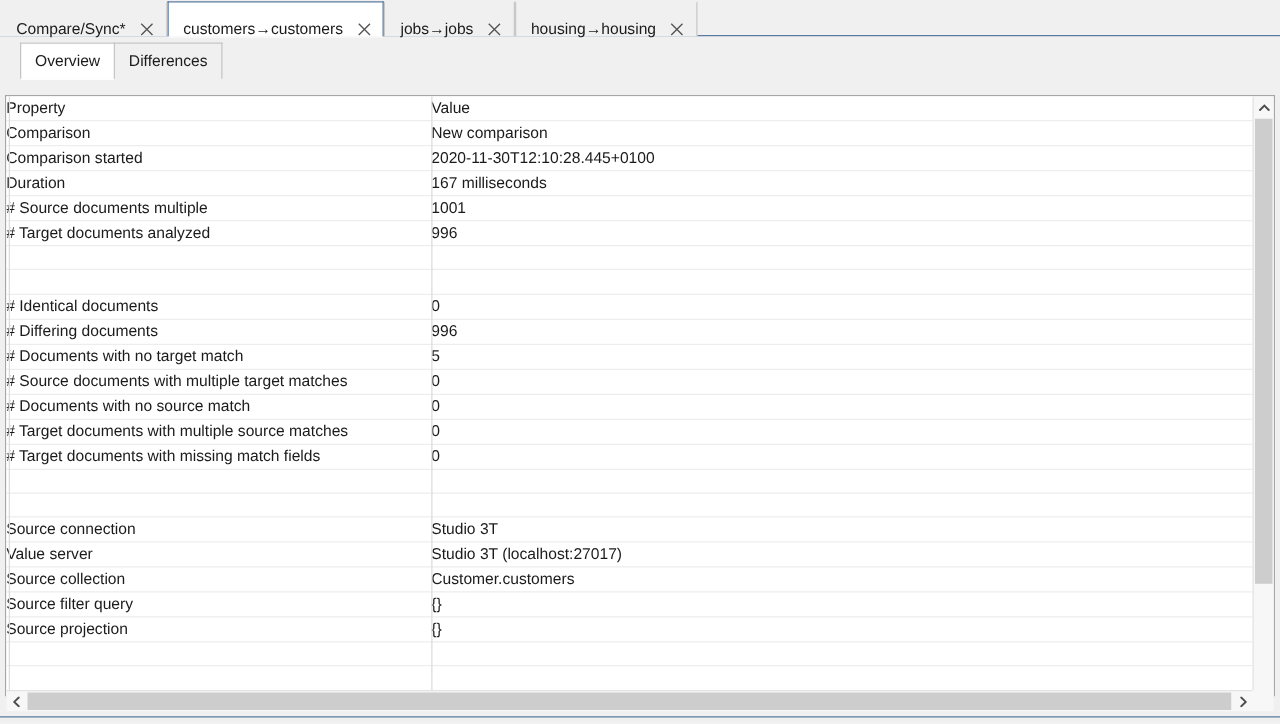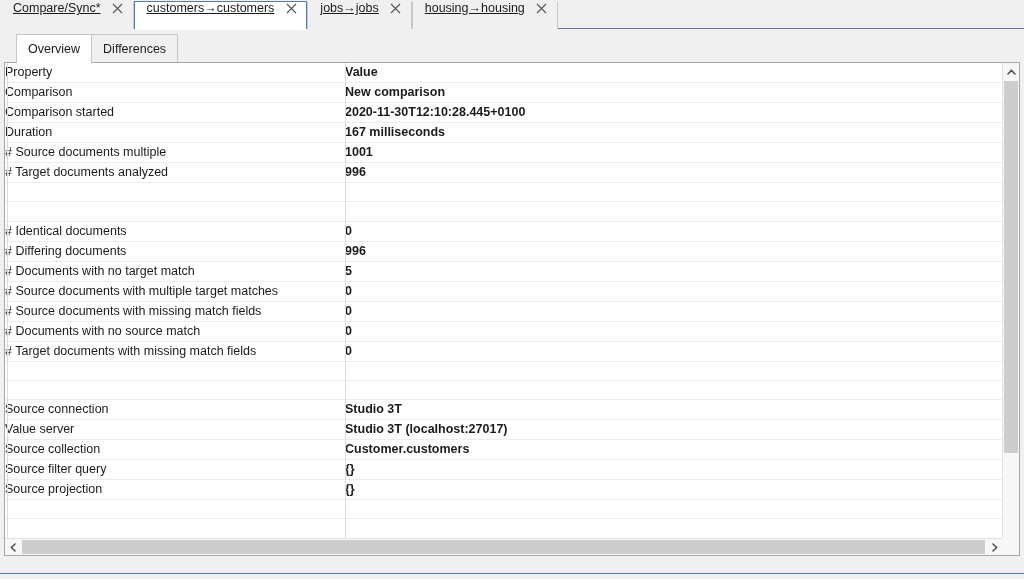"Compare/Sync*" .otab { align-items: flex-start -> flex-end; text-decoration: underline -> none }
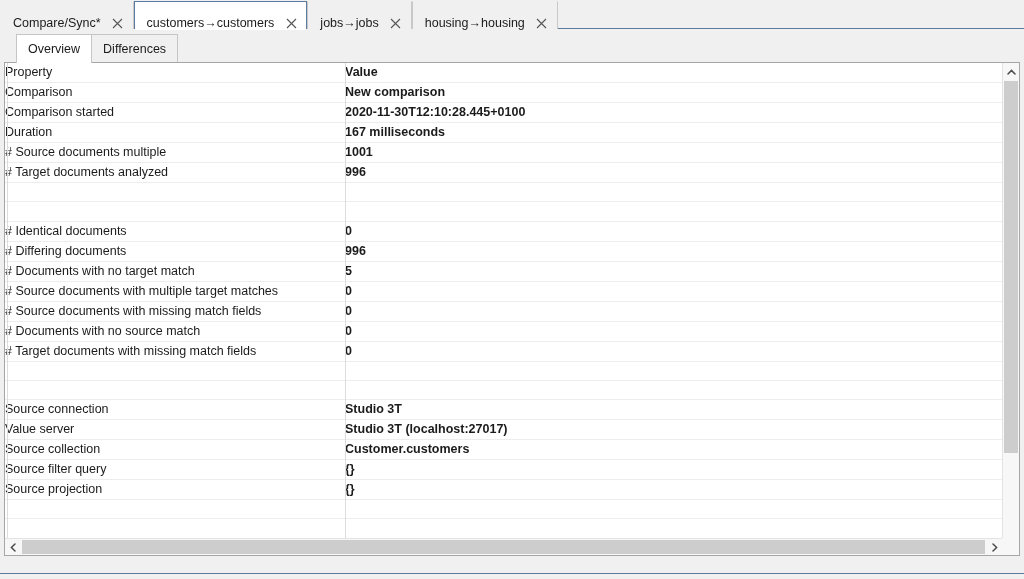"Property" #panel { top: 62px -> 76px }
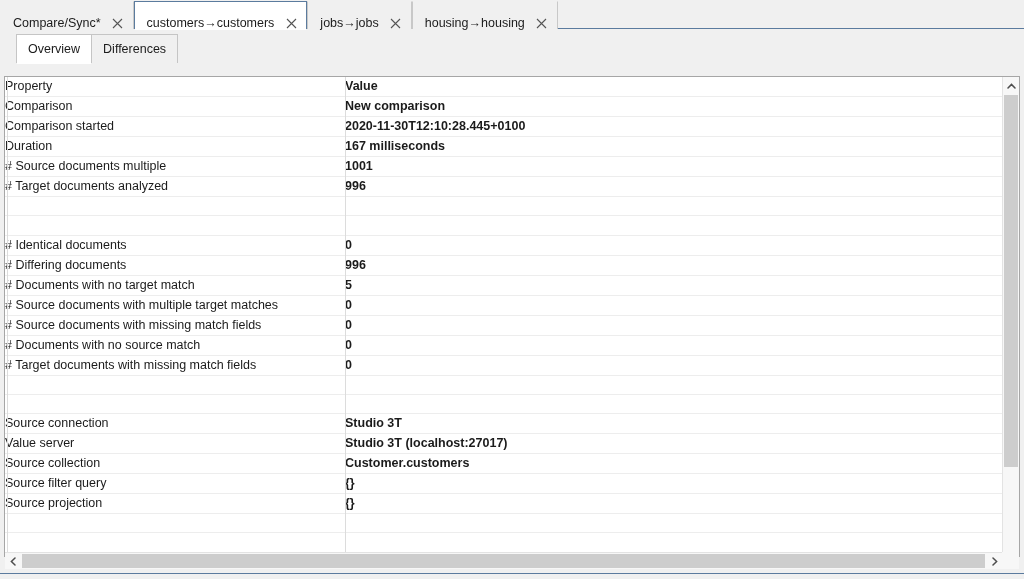"Value" td.c-val { font-weight: bold -> none }
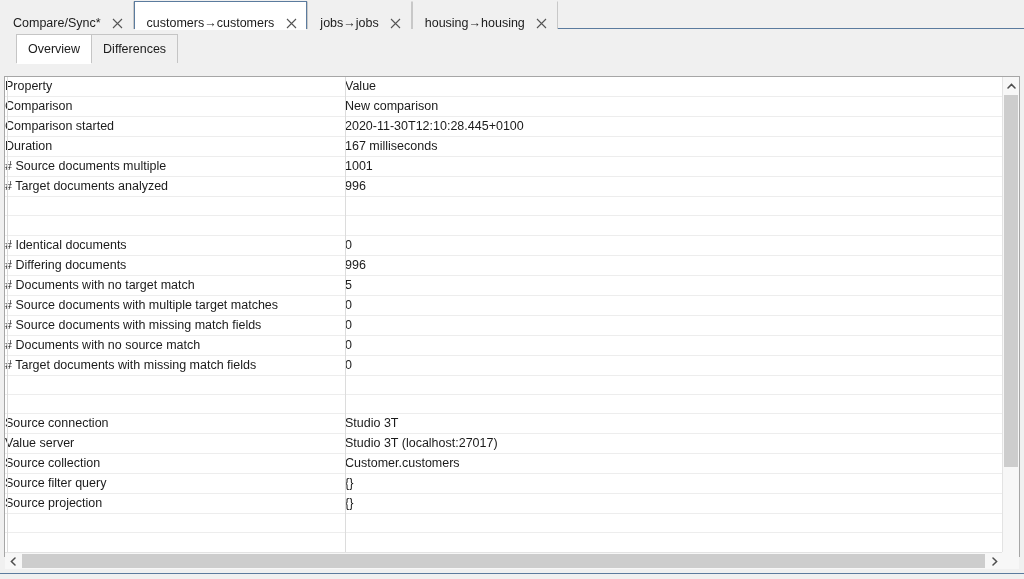"# Source documents with missing" tr { html: <tr> <td># Source documents with missing match fields</td> <td>0</td> </tr> -> none }
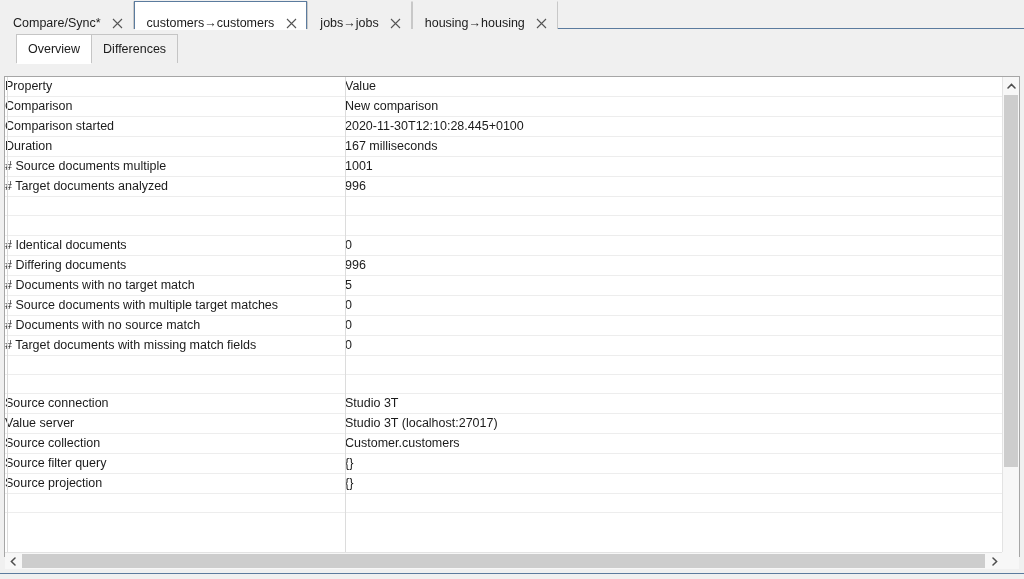"# Target documents with multiple" tr { html: none -> <tr> <td># Target documents with multiple source matches</td> <td>0</td> </tr> }
